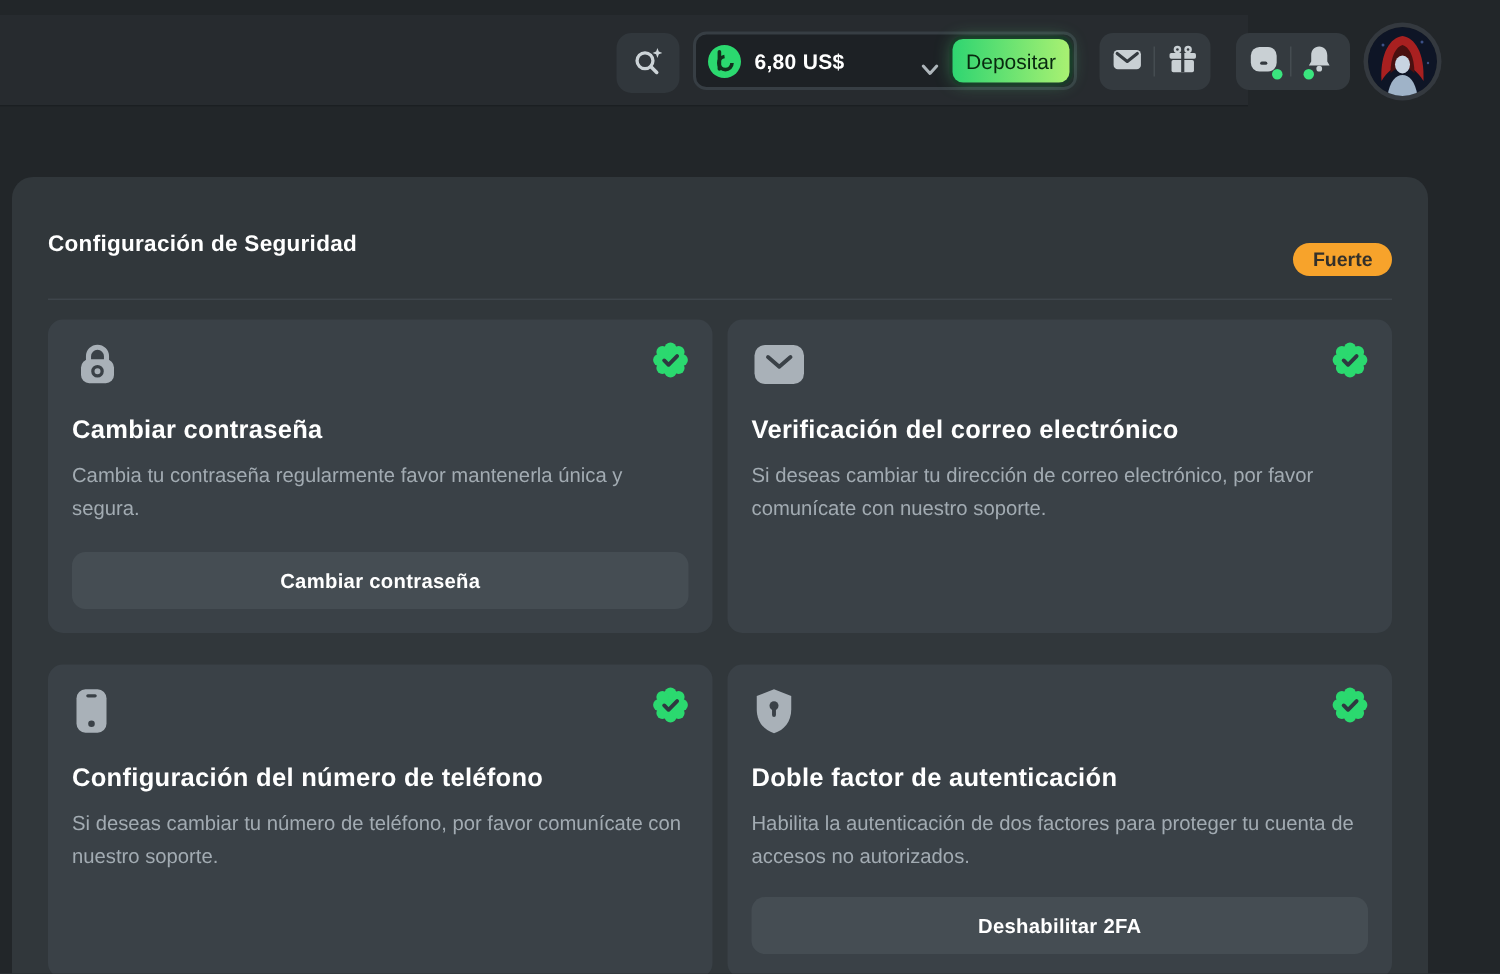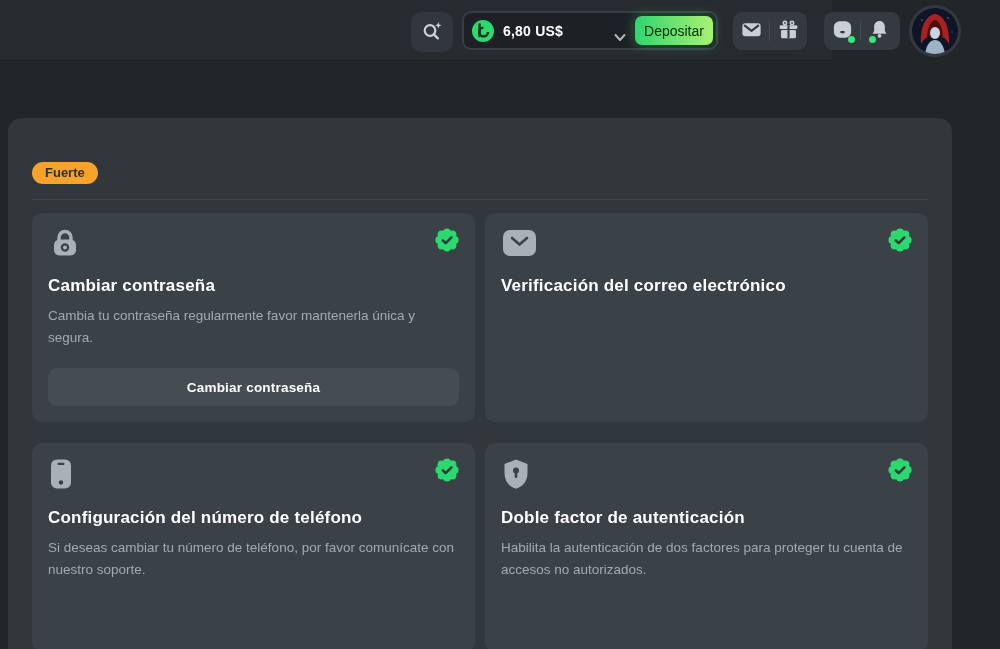"6,80 US$" .topbar { top: 0 -> 10px }
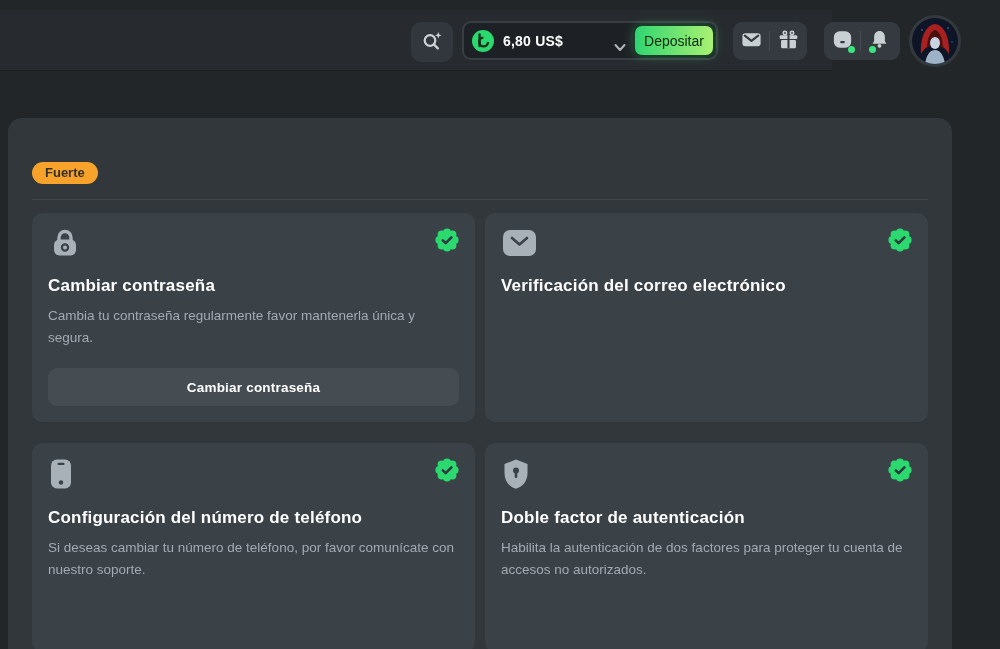"Configuración de Seguridad" h1.panel-title { html: none -> <h1>Configuración de Seguridad</h1> }
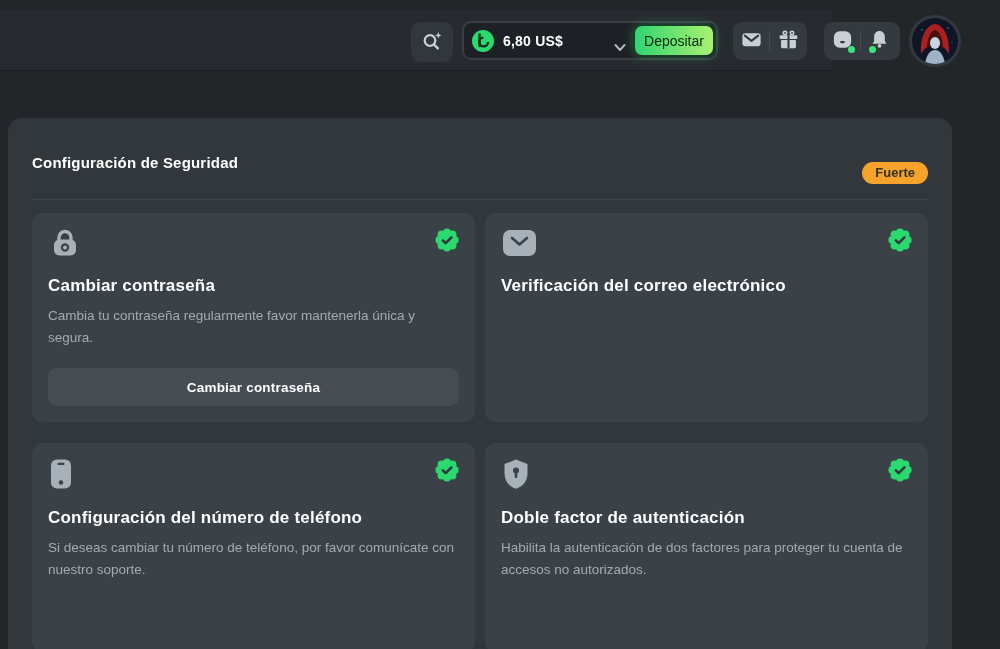"Si deseas cambiar tu dirección" p.card-desc { html: none -> <p>Si deseas cambiar tu dirección de correo electrónico, por favor comunícate con nuestro soporte.</p> }
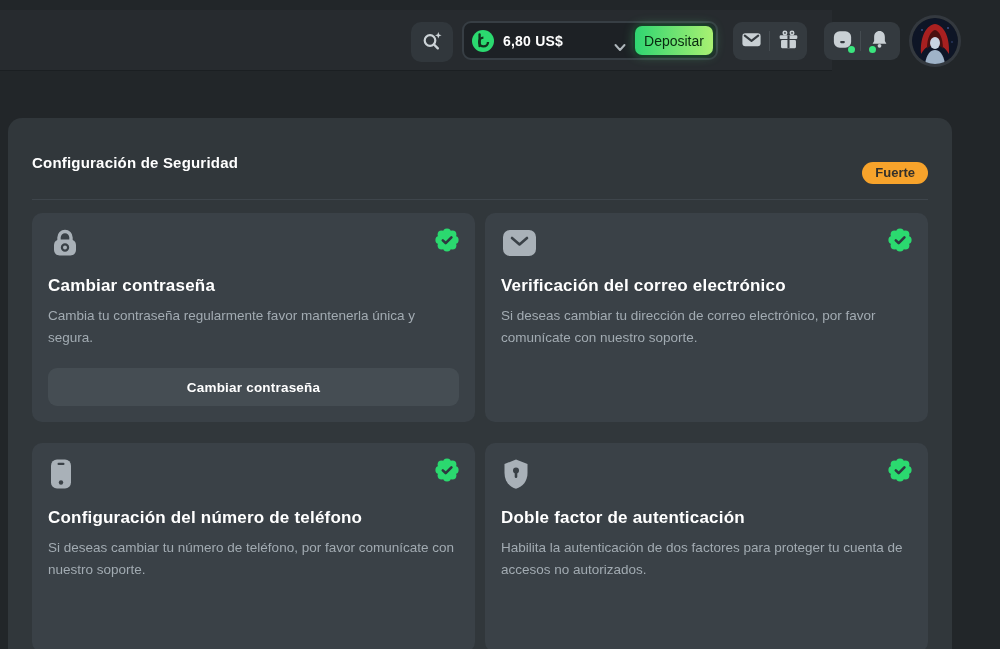"Deshabilitar 2FA" button.card-btn { html: none -> <button>Deshabilitar 2FA</button> }
